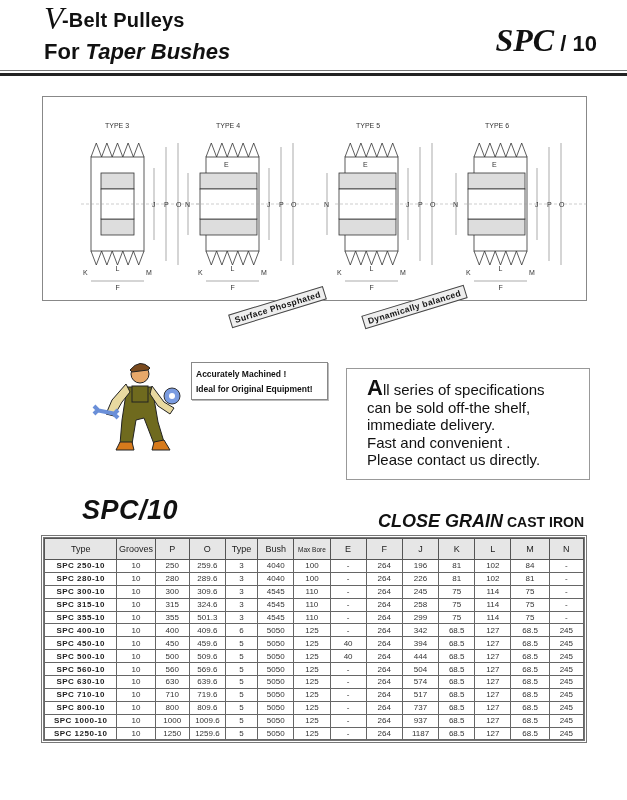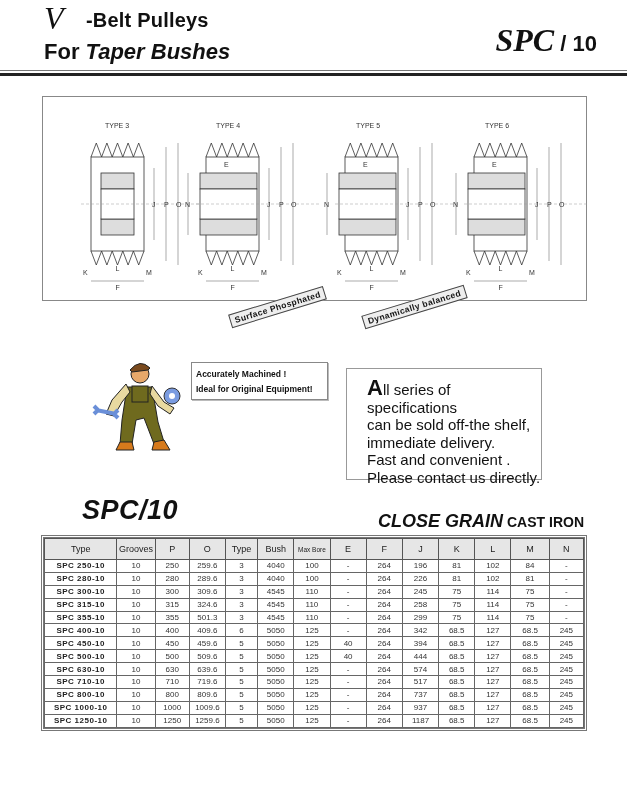"-Belt Pulleys" .hdr-l1 { margin-left: 24px -> none }
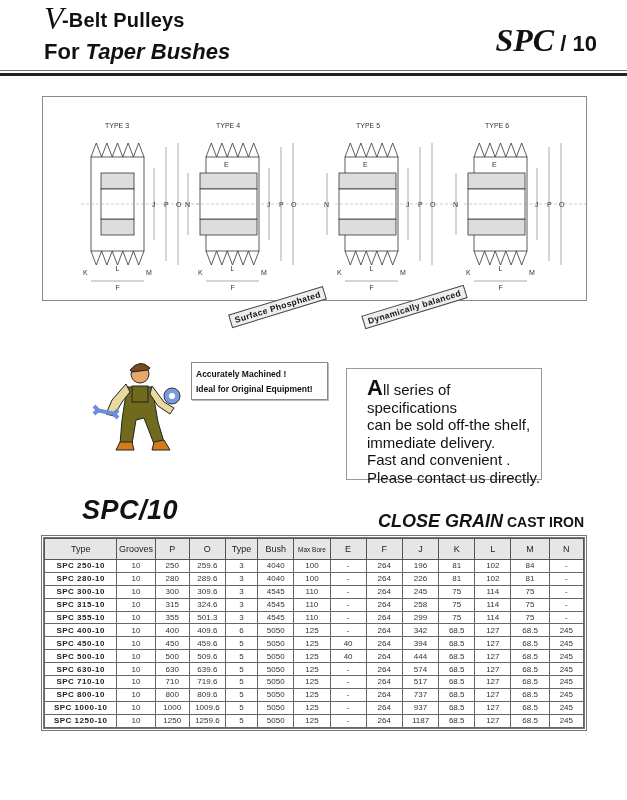"All series of specifications" .promo { width: 196px -> 244px }
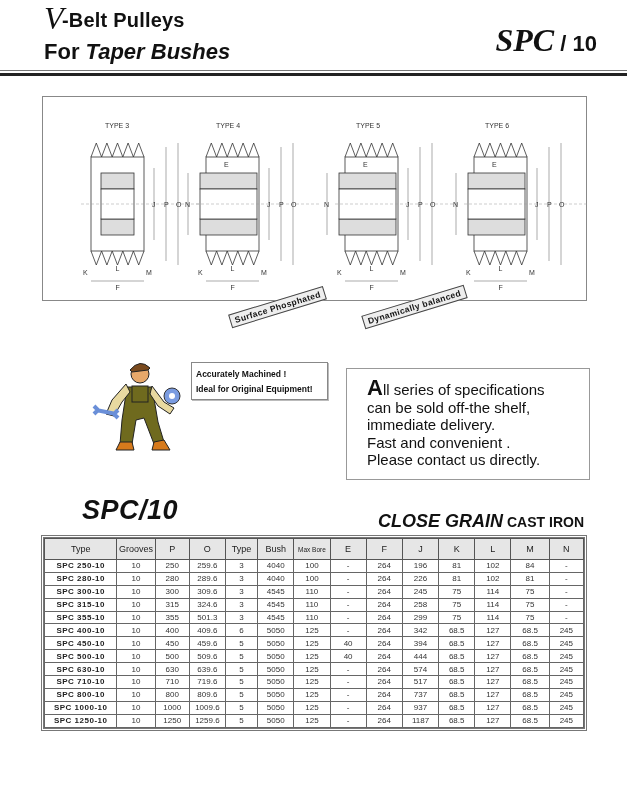"SPC 560-10" tr { html: none -> <tr> <td>SPC 560-10</td> <td>10</td> <td>560</td> <td>569.6</td> <td>5</td> <td>5050</td> <td>125</td> <td>-</td> <td>264</td> <td>504</td> <td>68.5</td> <td>127</td> <td>68.5</td> <td>245</td> </tr> }
